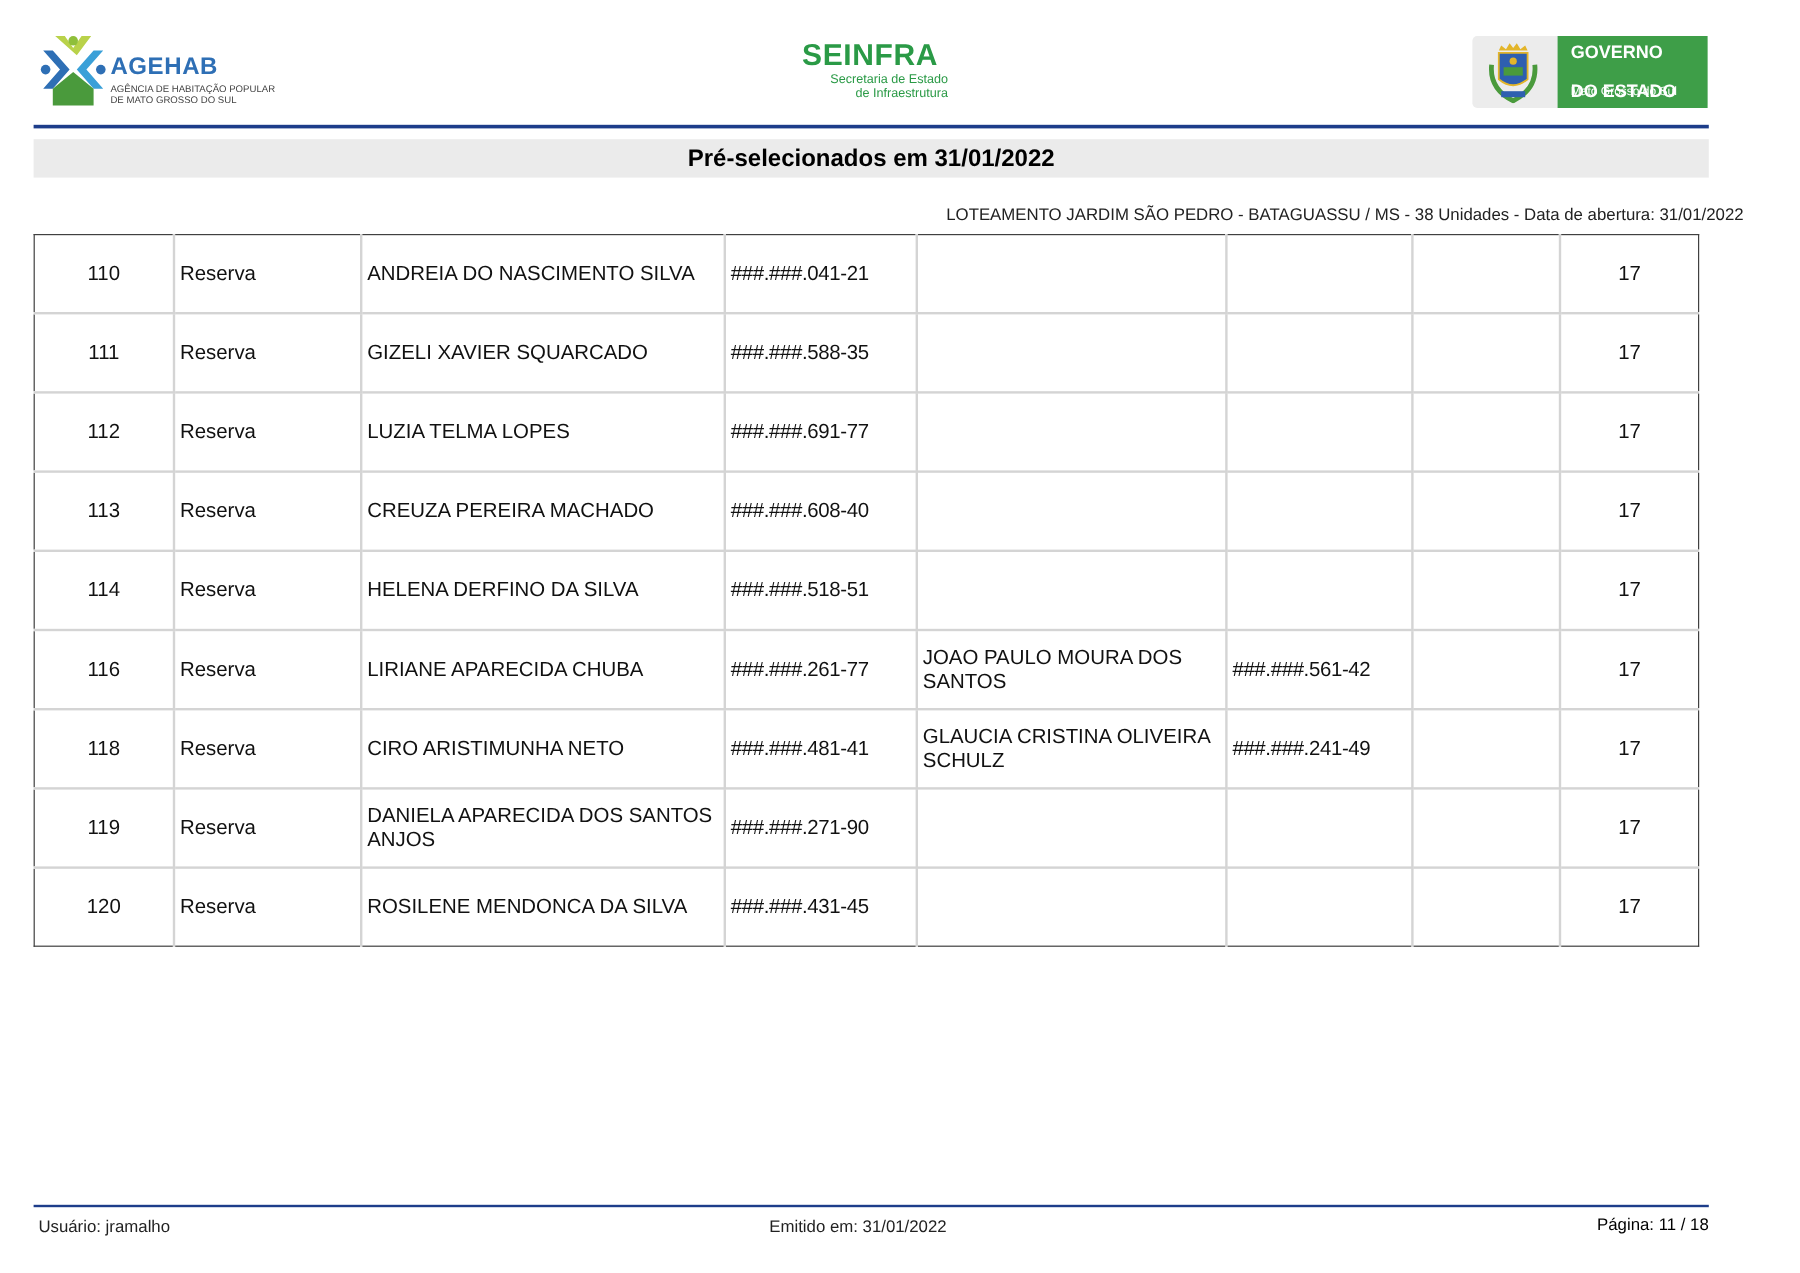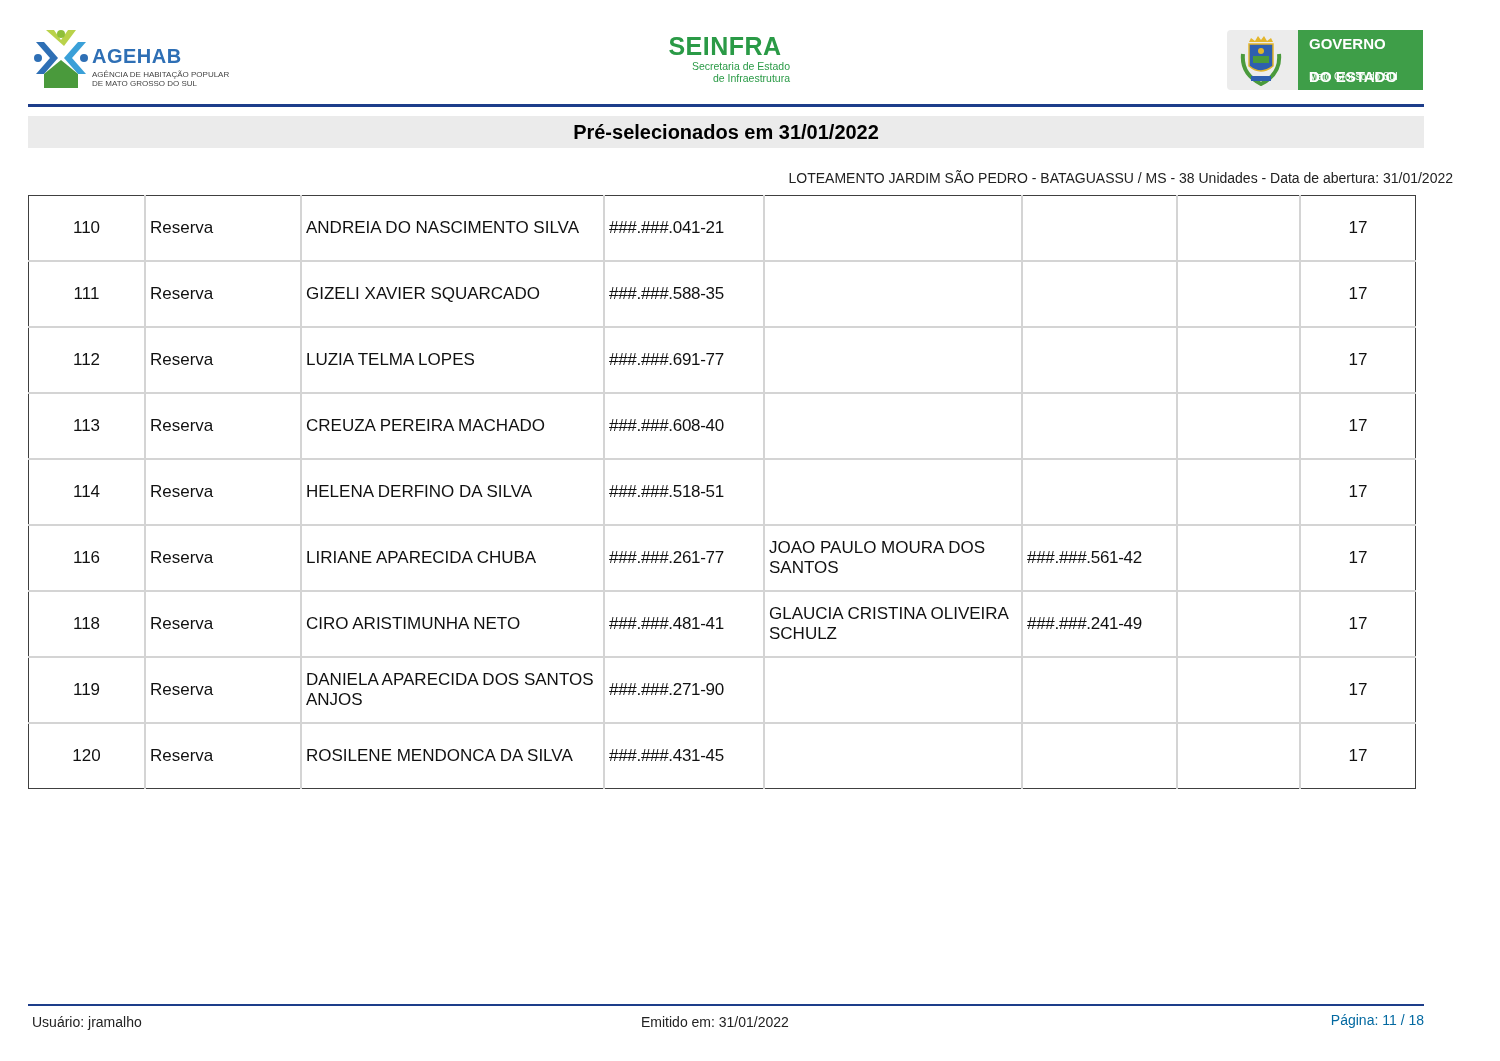"Página: 11 / 18" .foot-page { color: #0369a1 -> #000000 }
